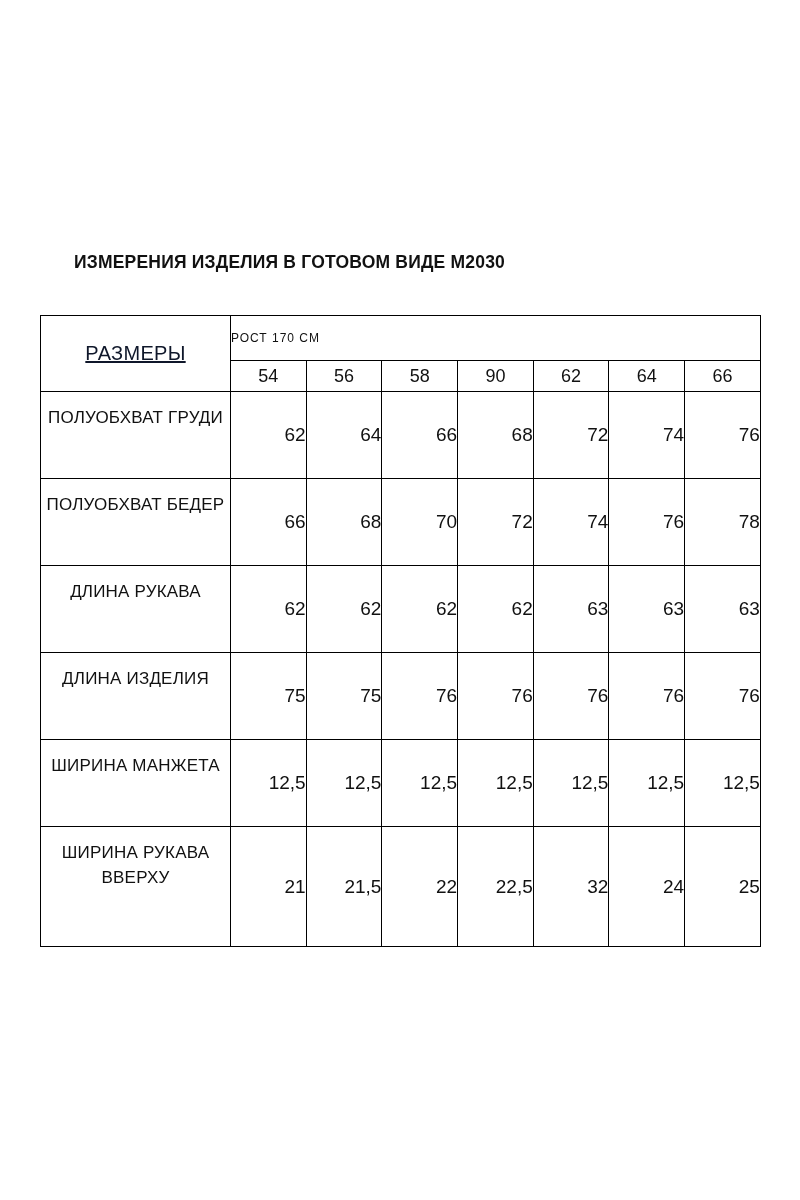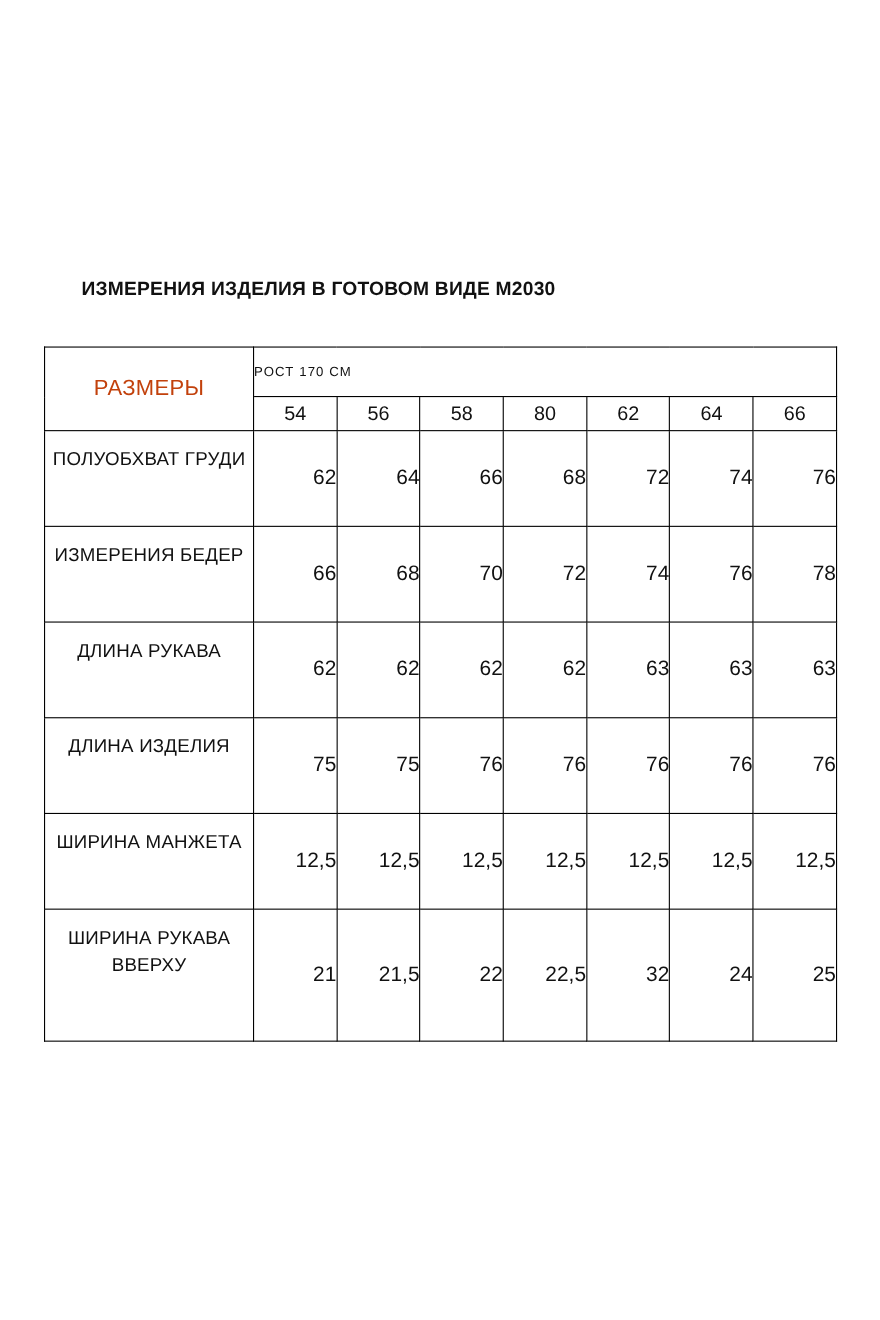"РАЗМЕРЫ" .cell-sizes-title { color: #c2410c -> #0f172a; text-decoration: none -> underline }
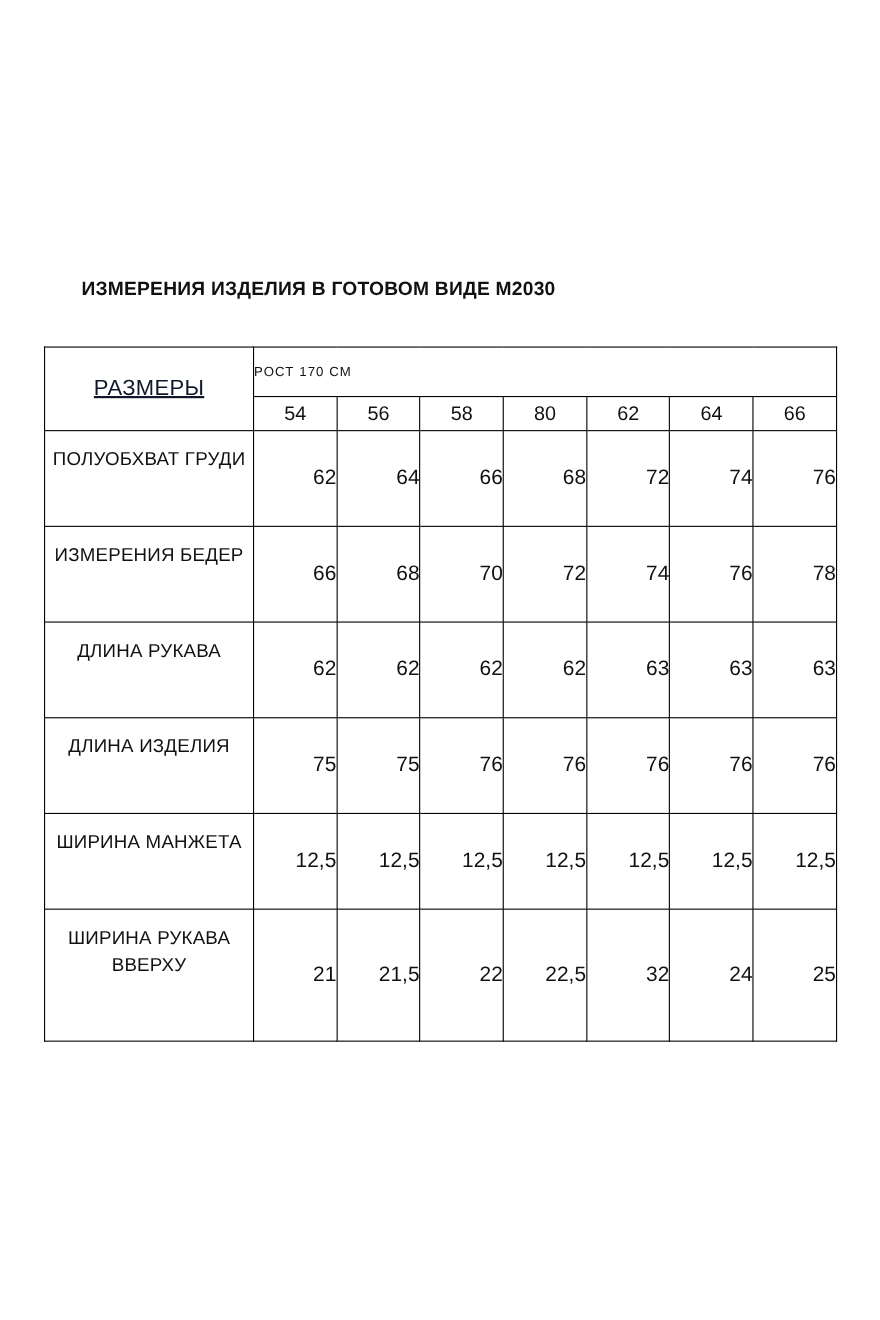"80" th.cell-size-num { text: 80 -> 90 }
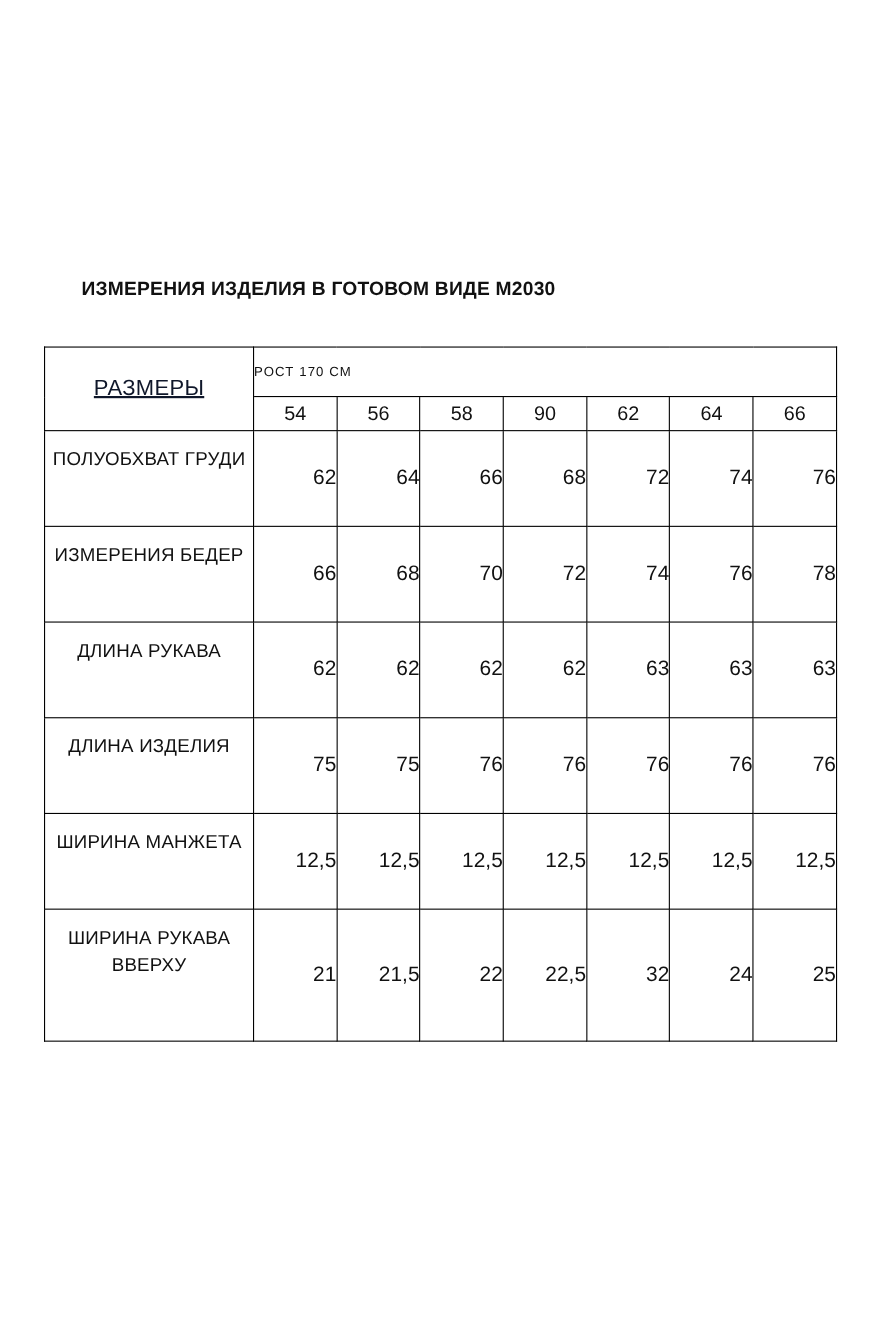"ИЗМЕРЕНИЯ БЕДЕР" td.row-label { text: ИЗМЕРЕНИЯ -> ПОЛУОБХВАТ }
